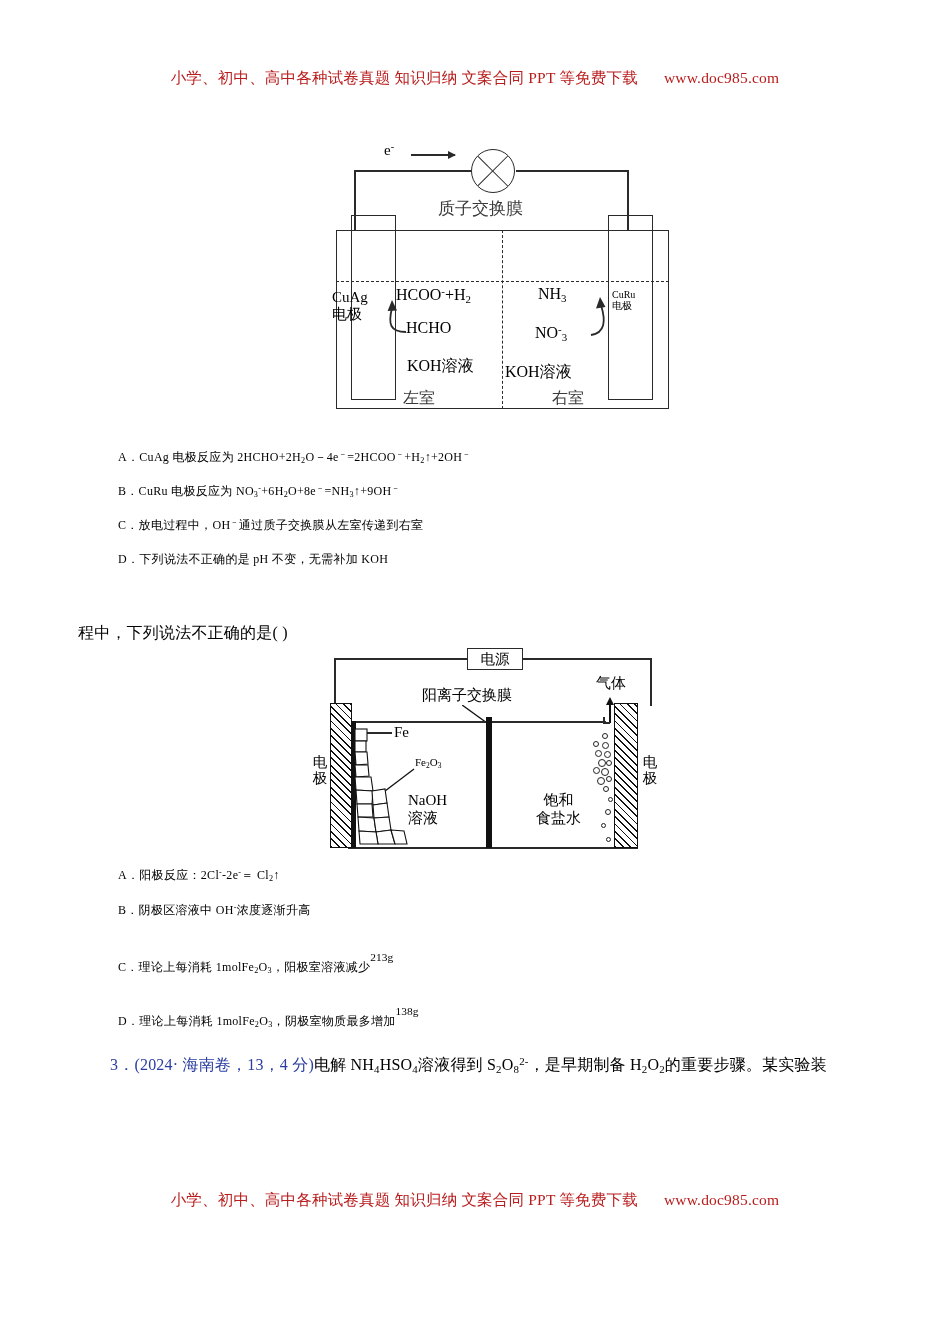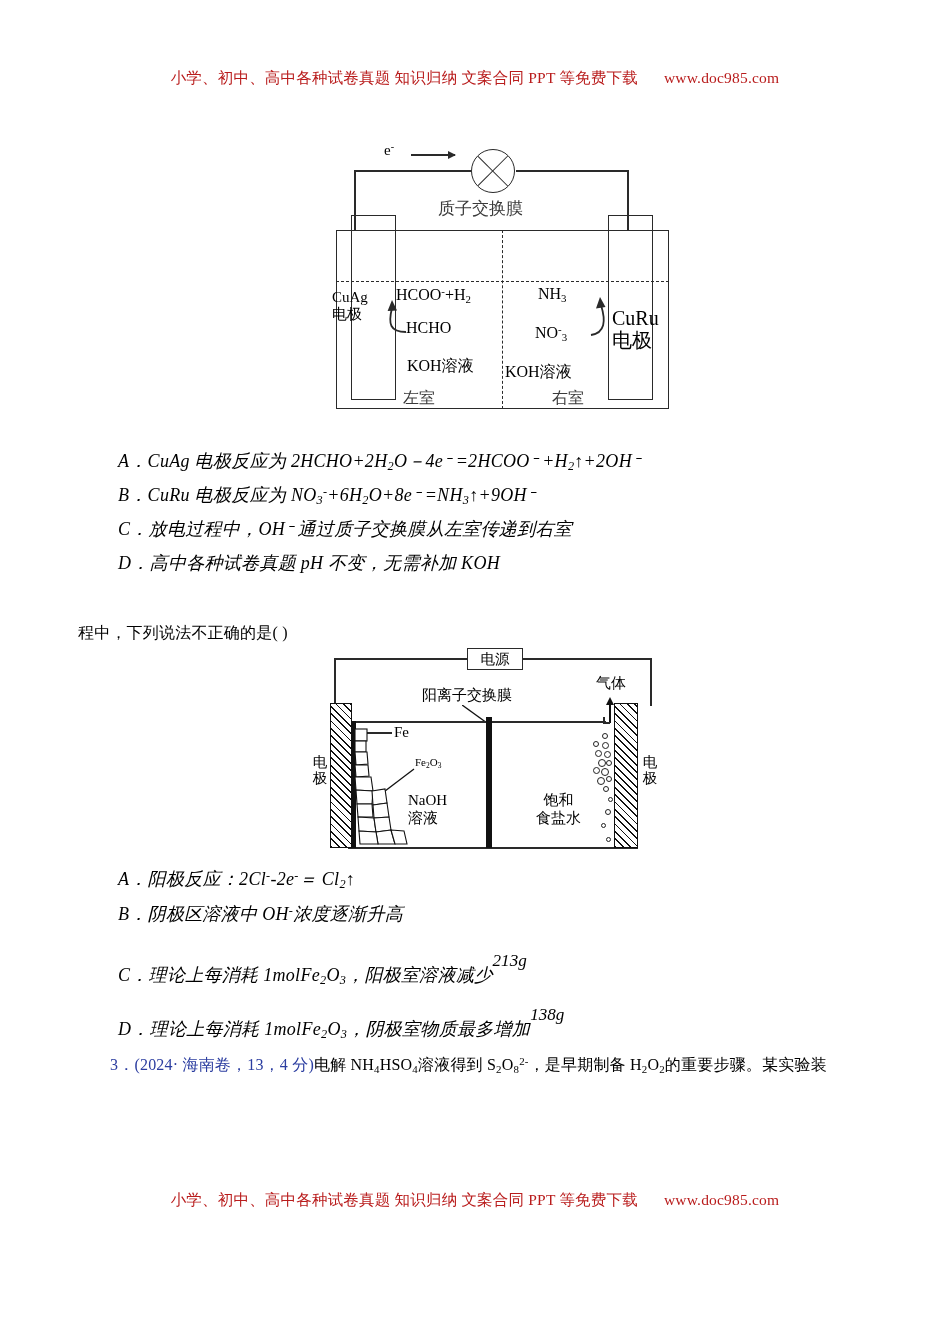"CuRu" div.lbl { font-size: 20px -> 10px; margin-top: 18px -> none }
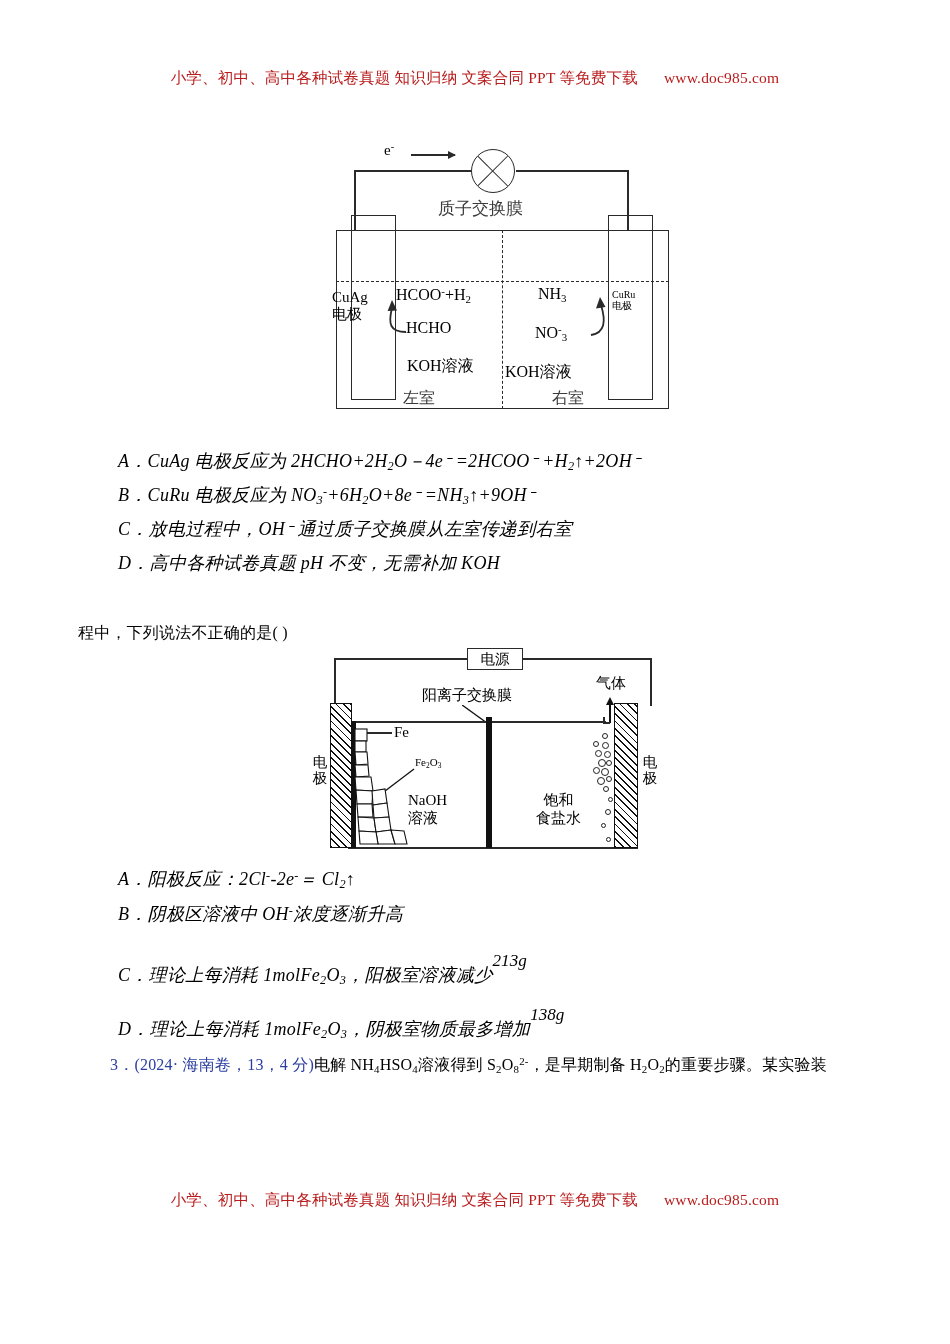"A．CuAg 电极反应为" .opt { font-size: 18px -> 12px; font-style: italic -> none }
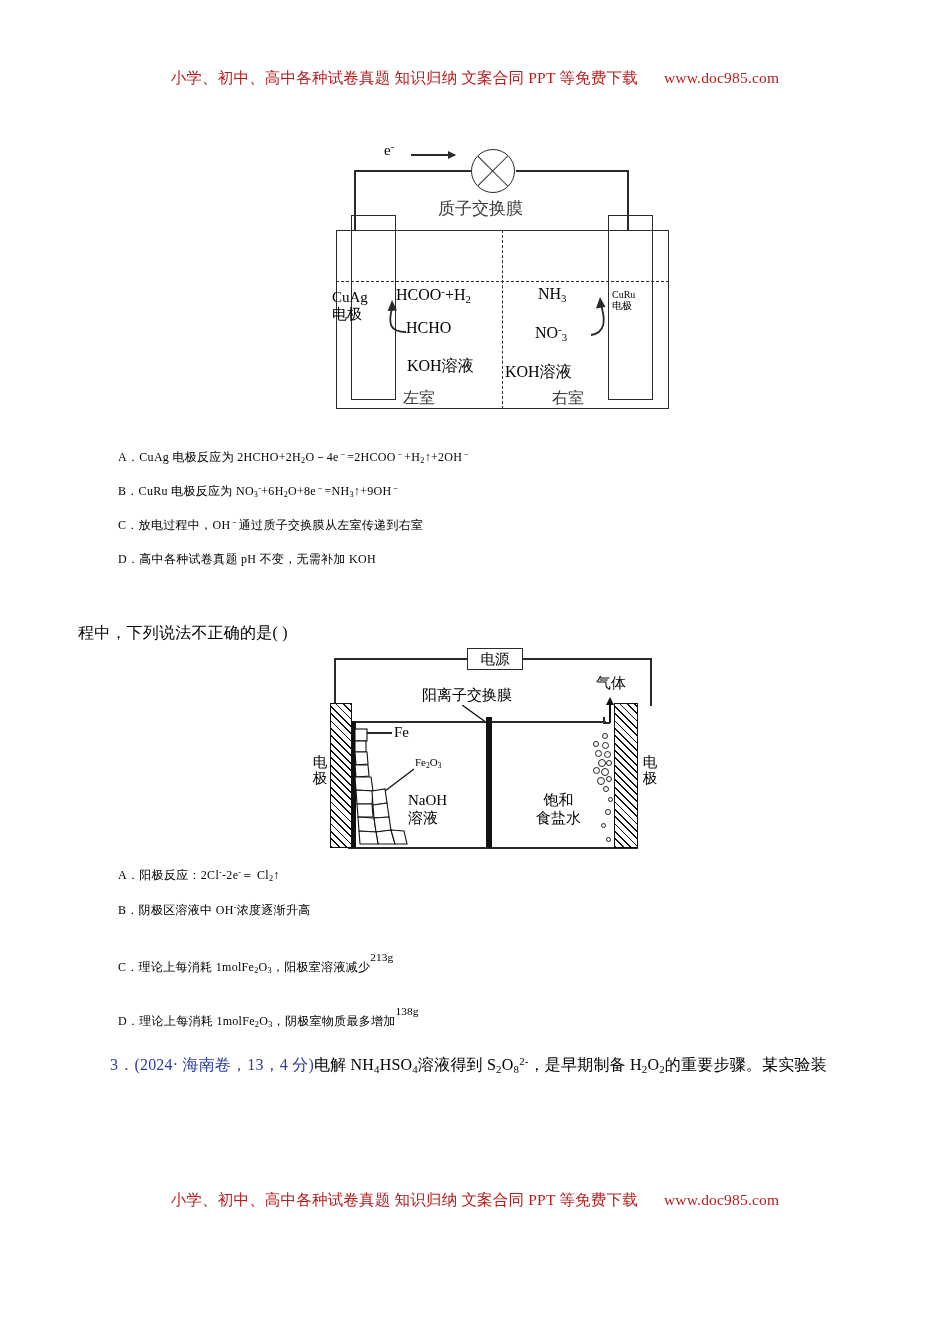"高中各种试卷真题 pH 不变，无需补加 KOH" span { text: 高中各种试卷真题 -> 下列说法不正确的是 }
